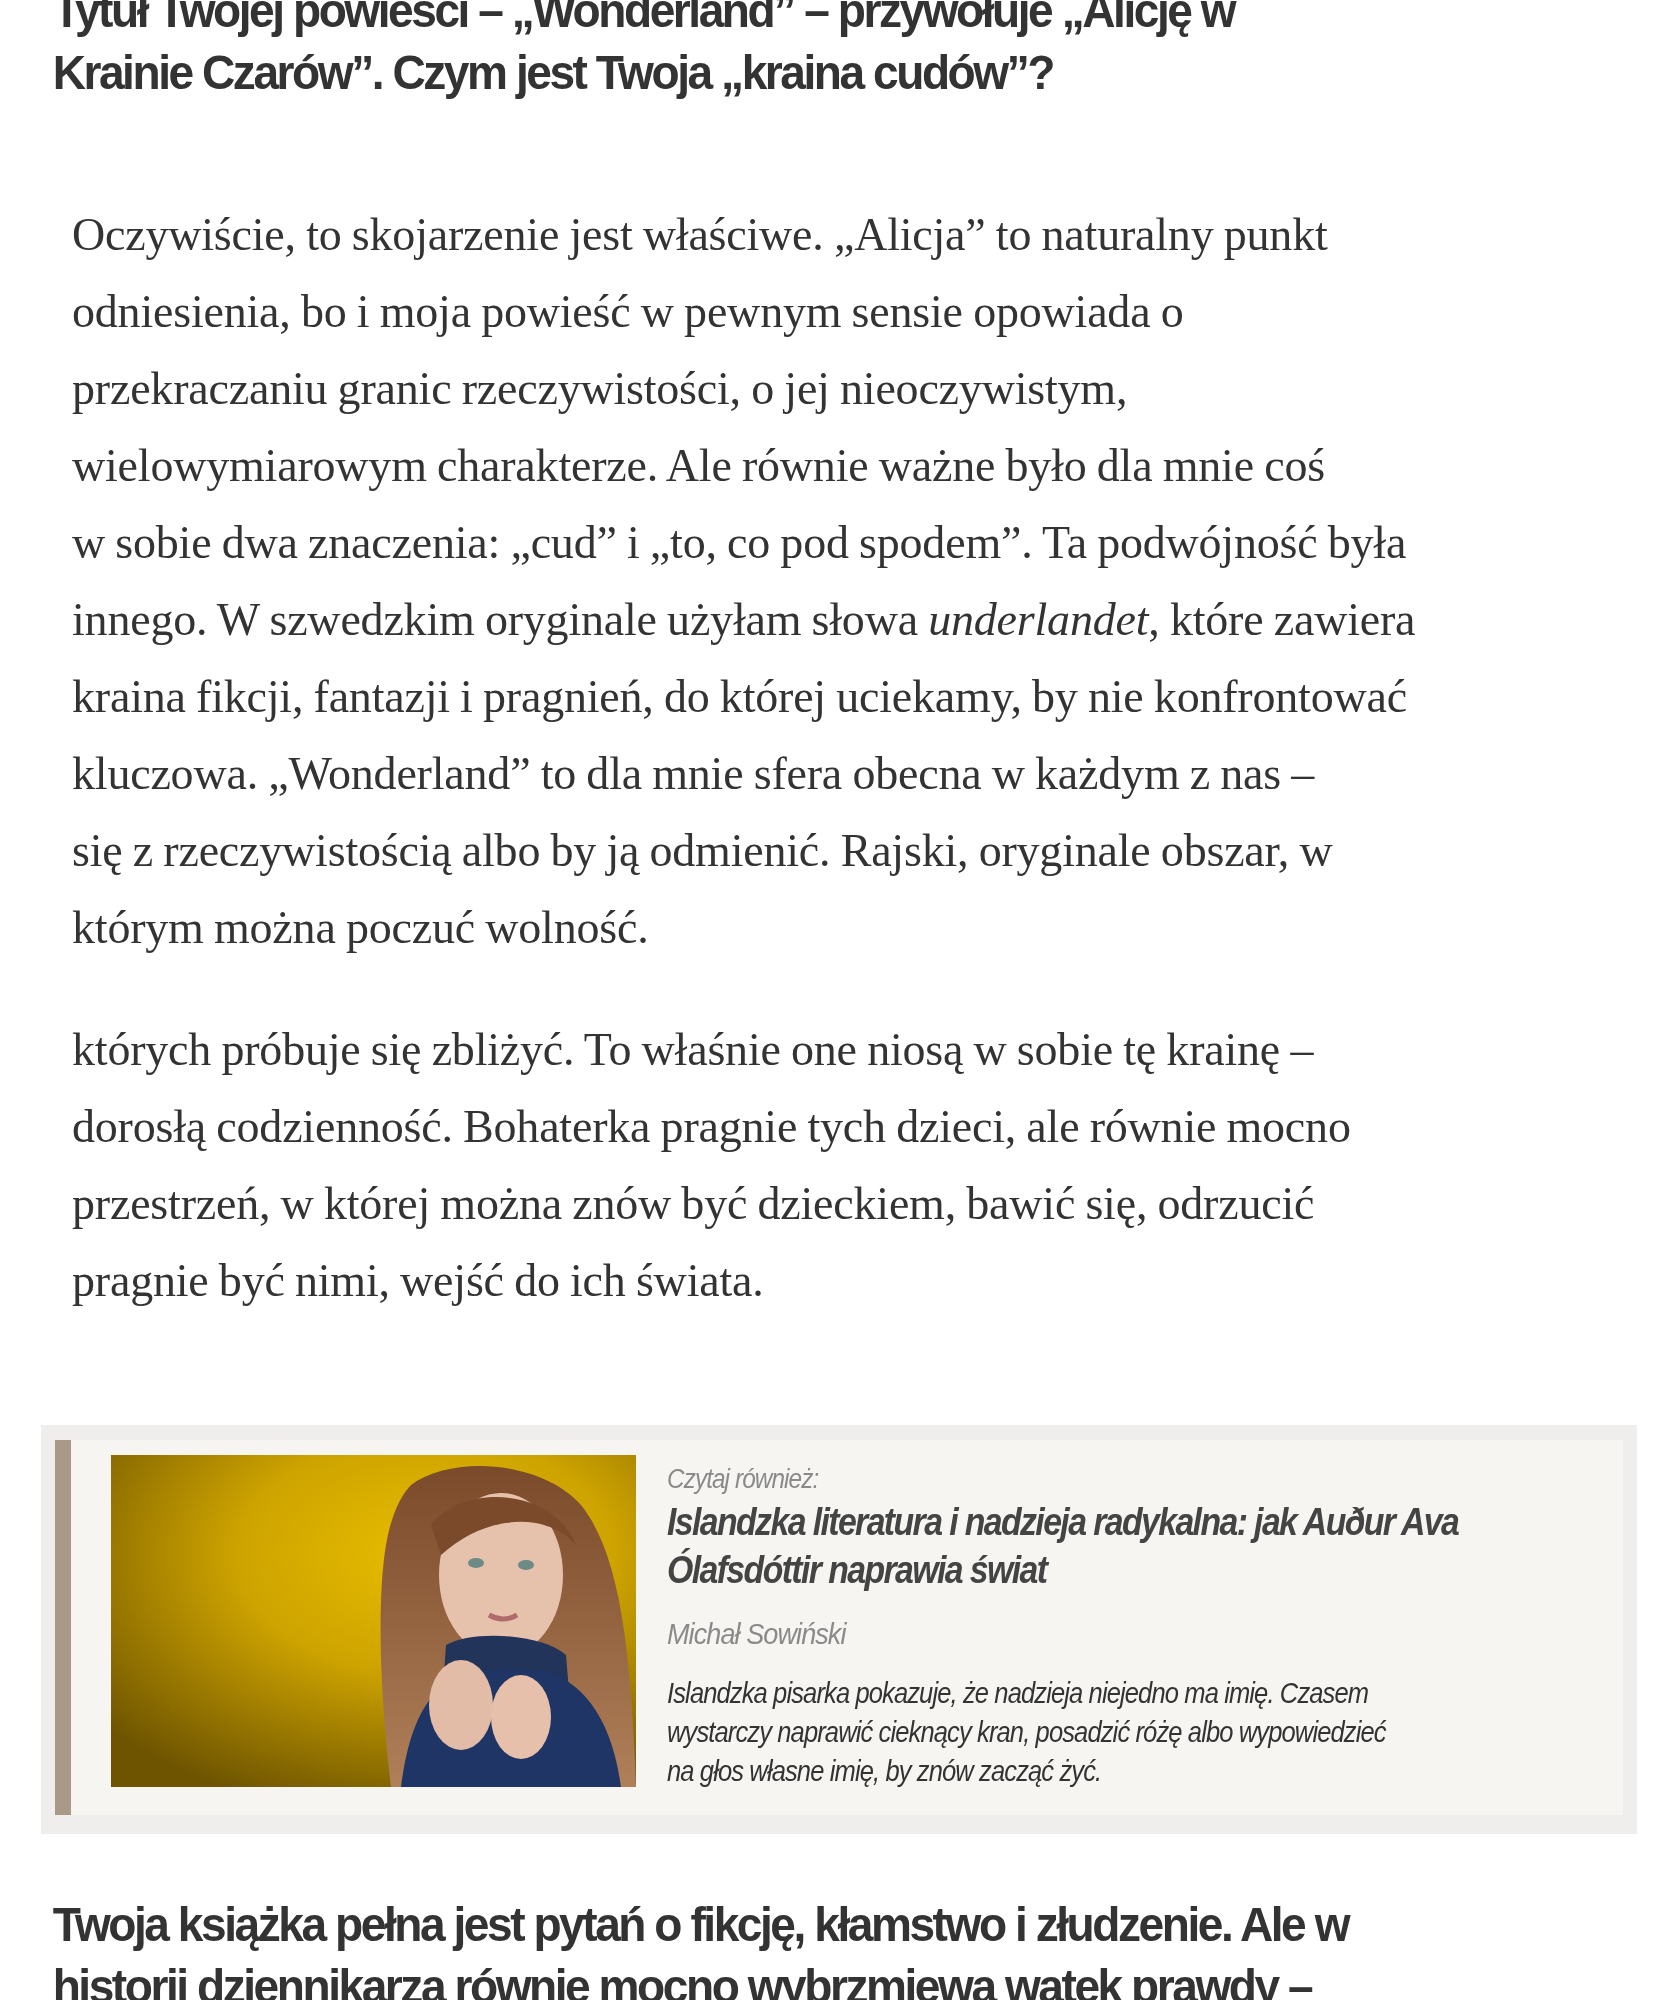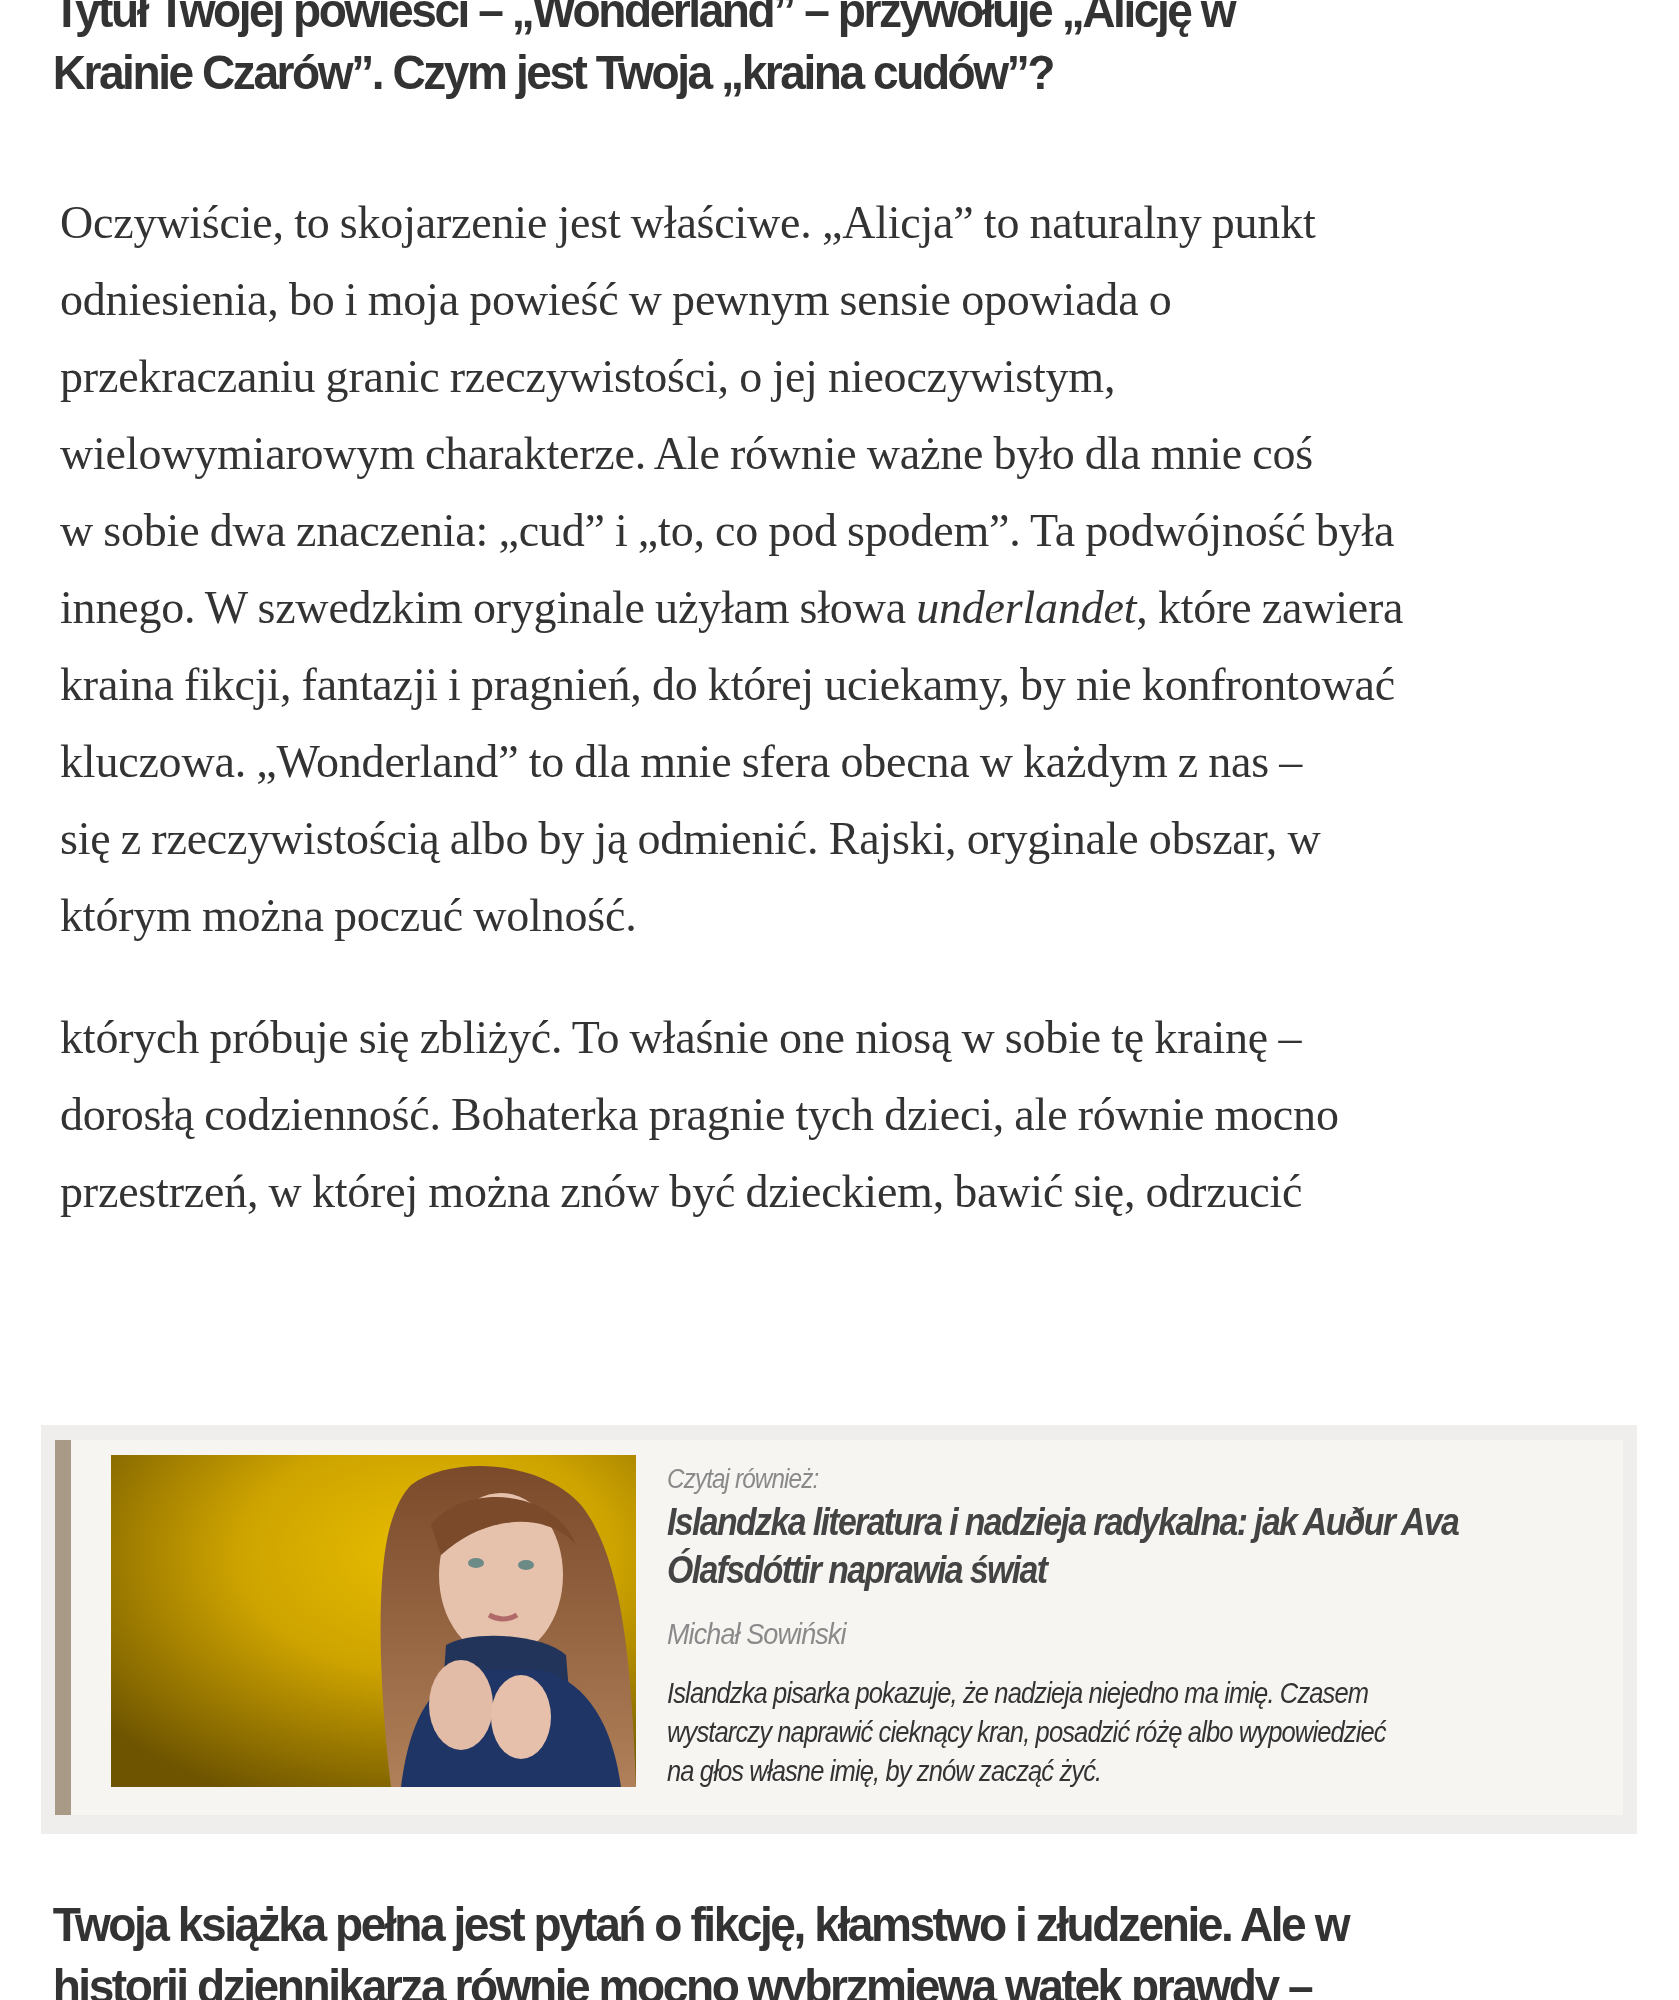"Oczywiście, to skojarzenie jest" .para { margin: 4px -> 16px }
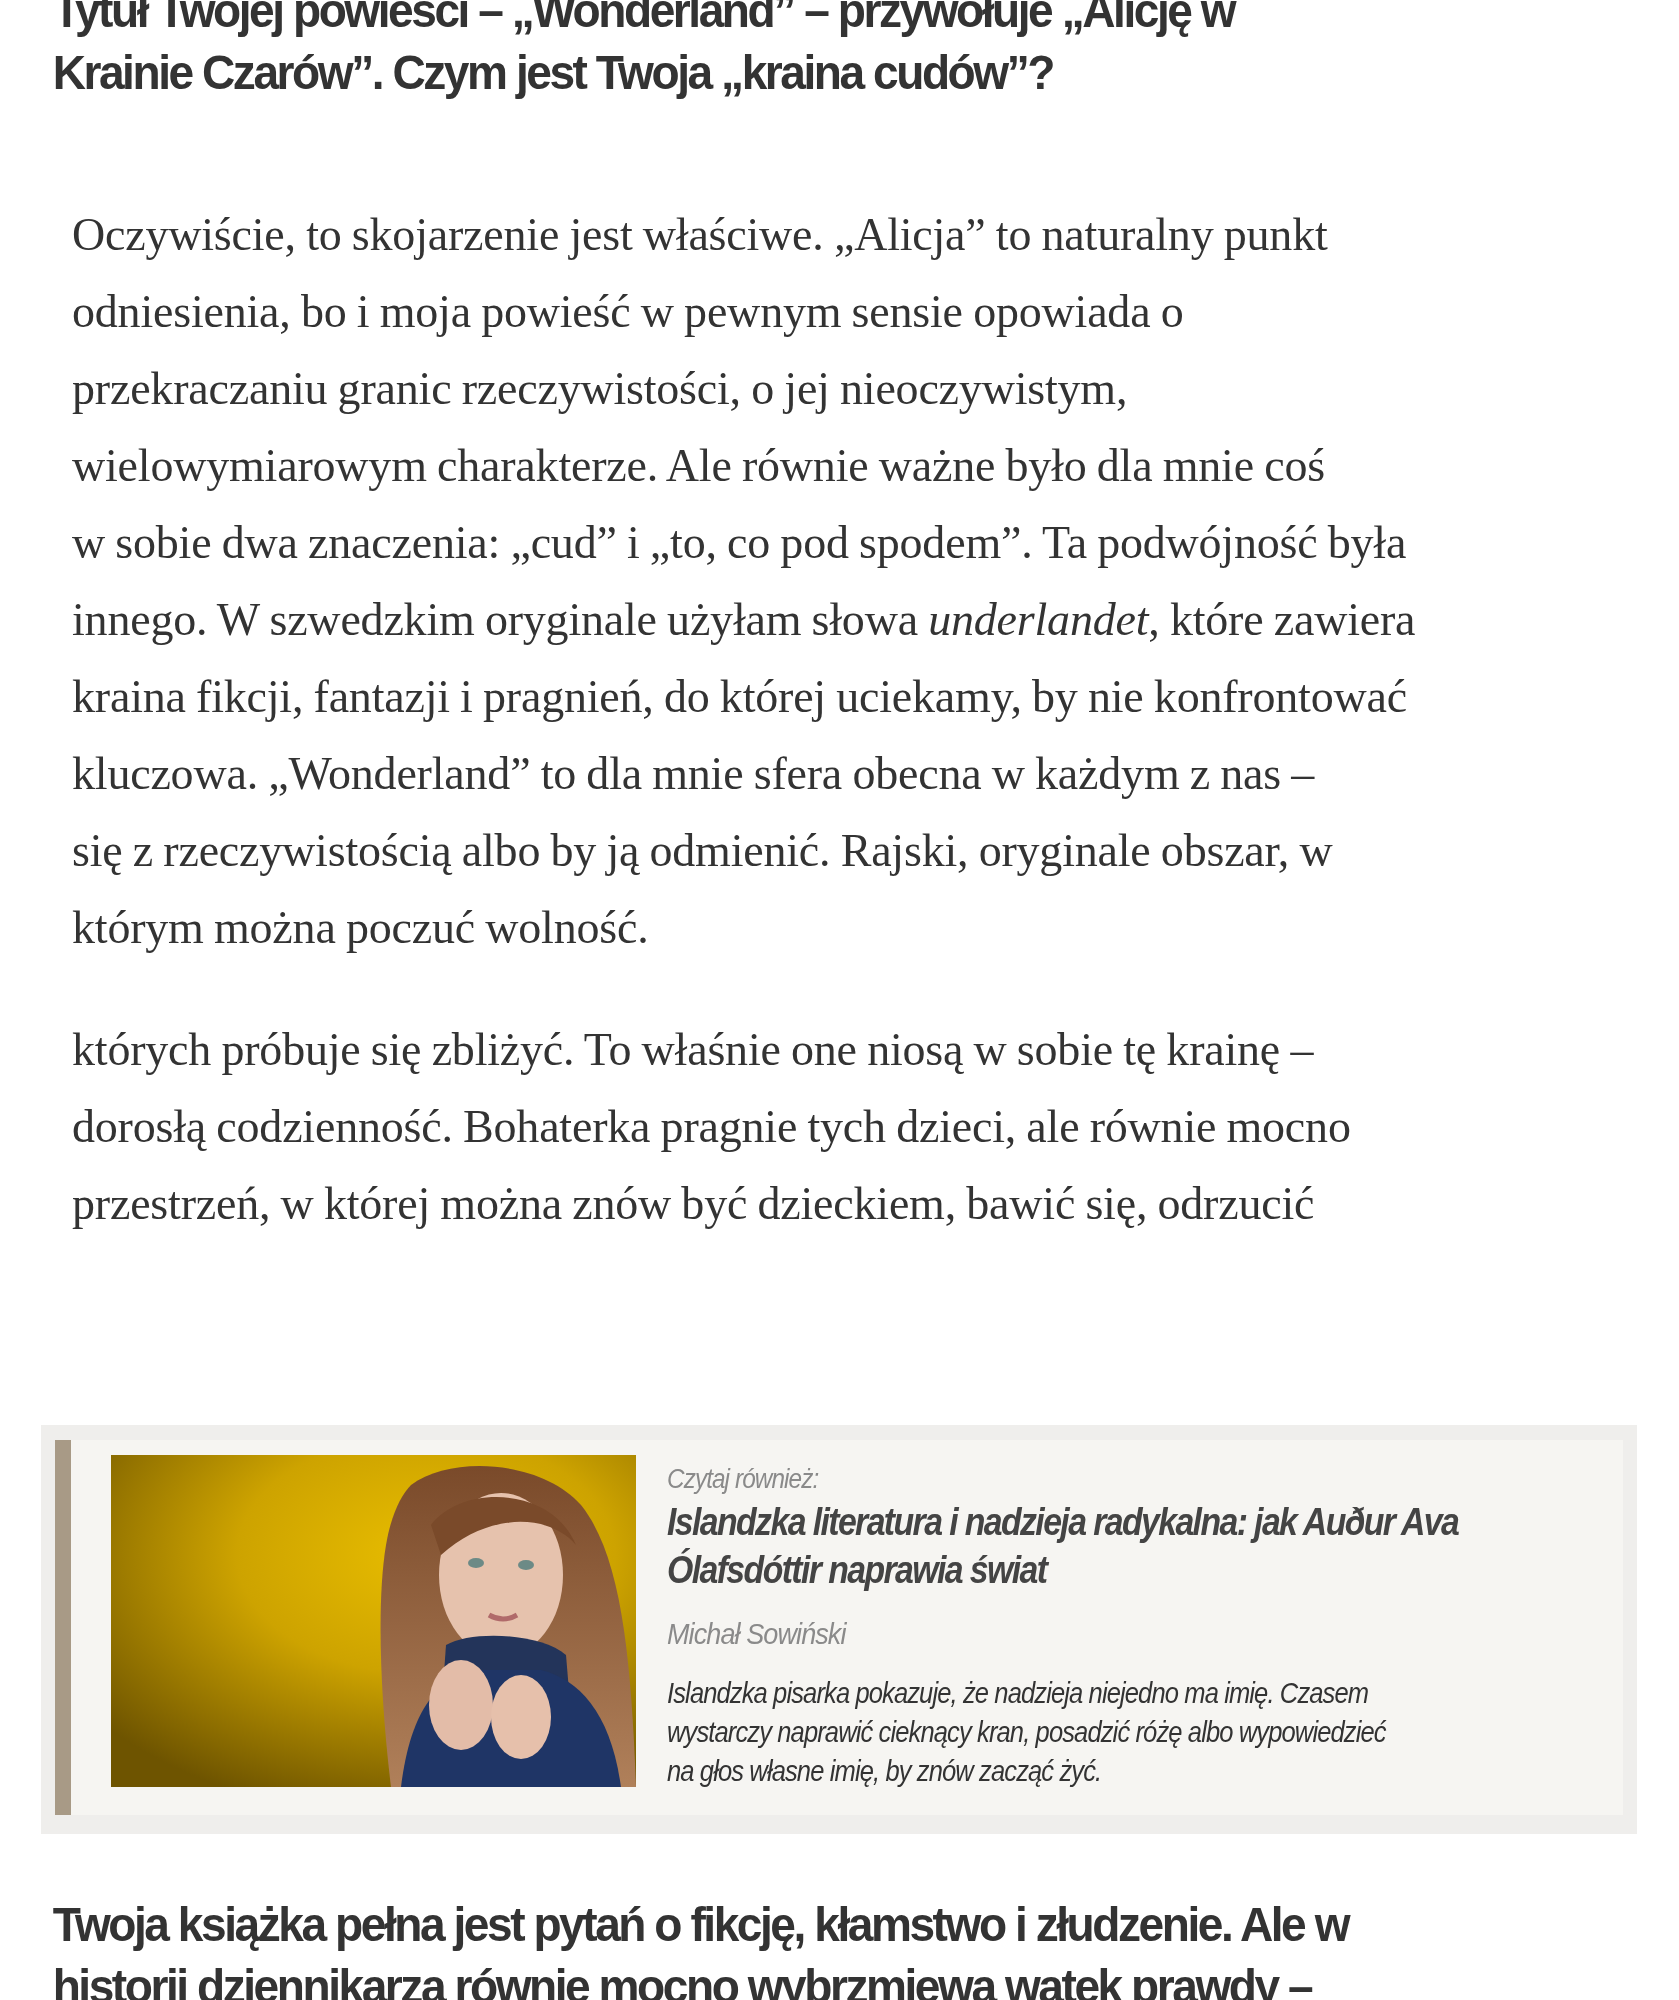"pragnie być nimi, wejść do" span.line { html: none -> <span>pragnie być nimi, wejść do ich świata.</span> }
